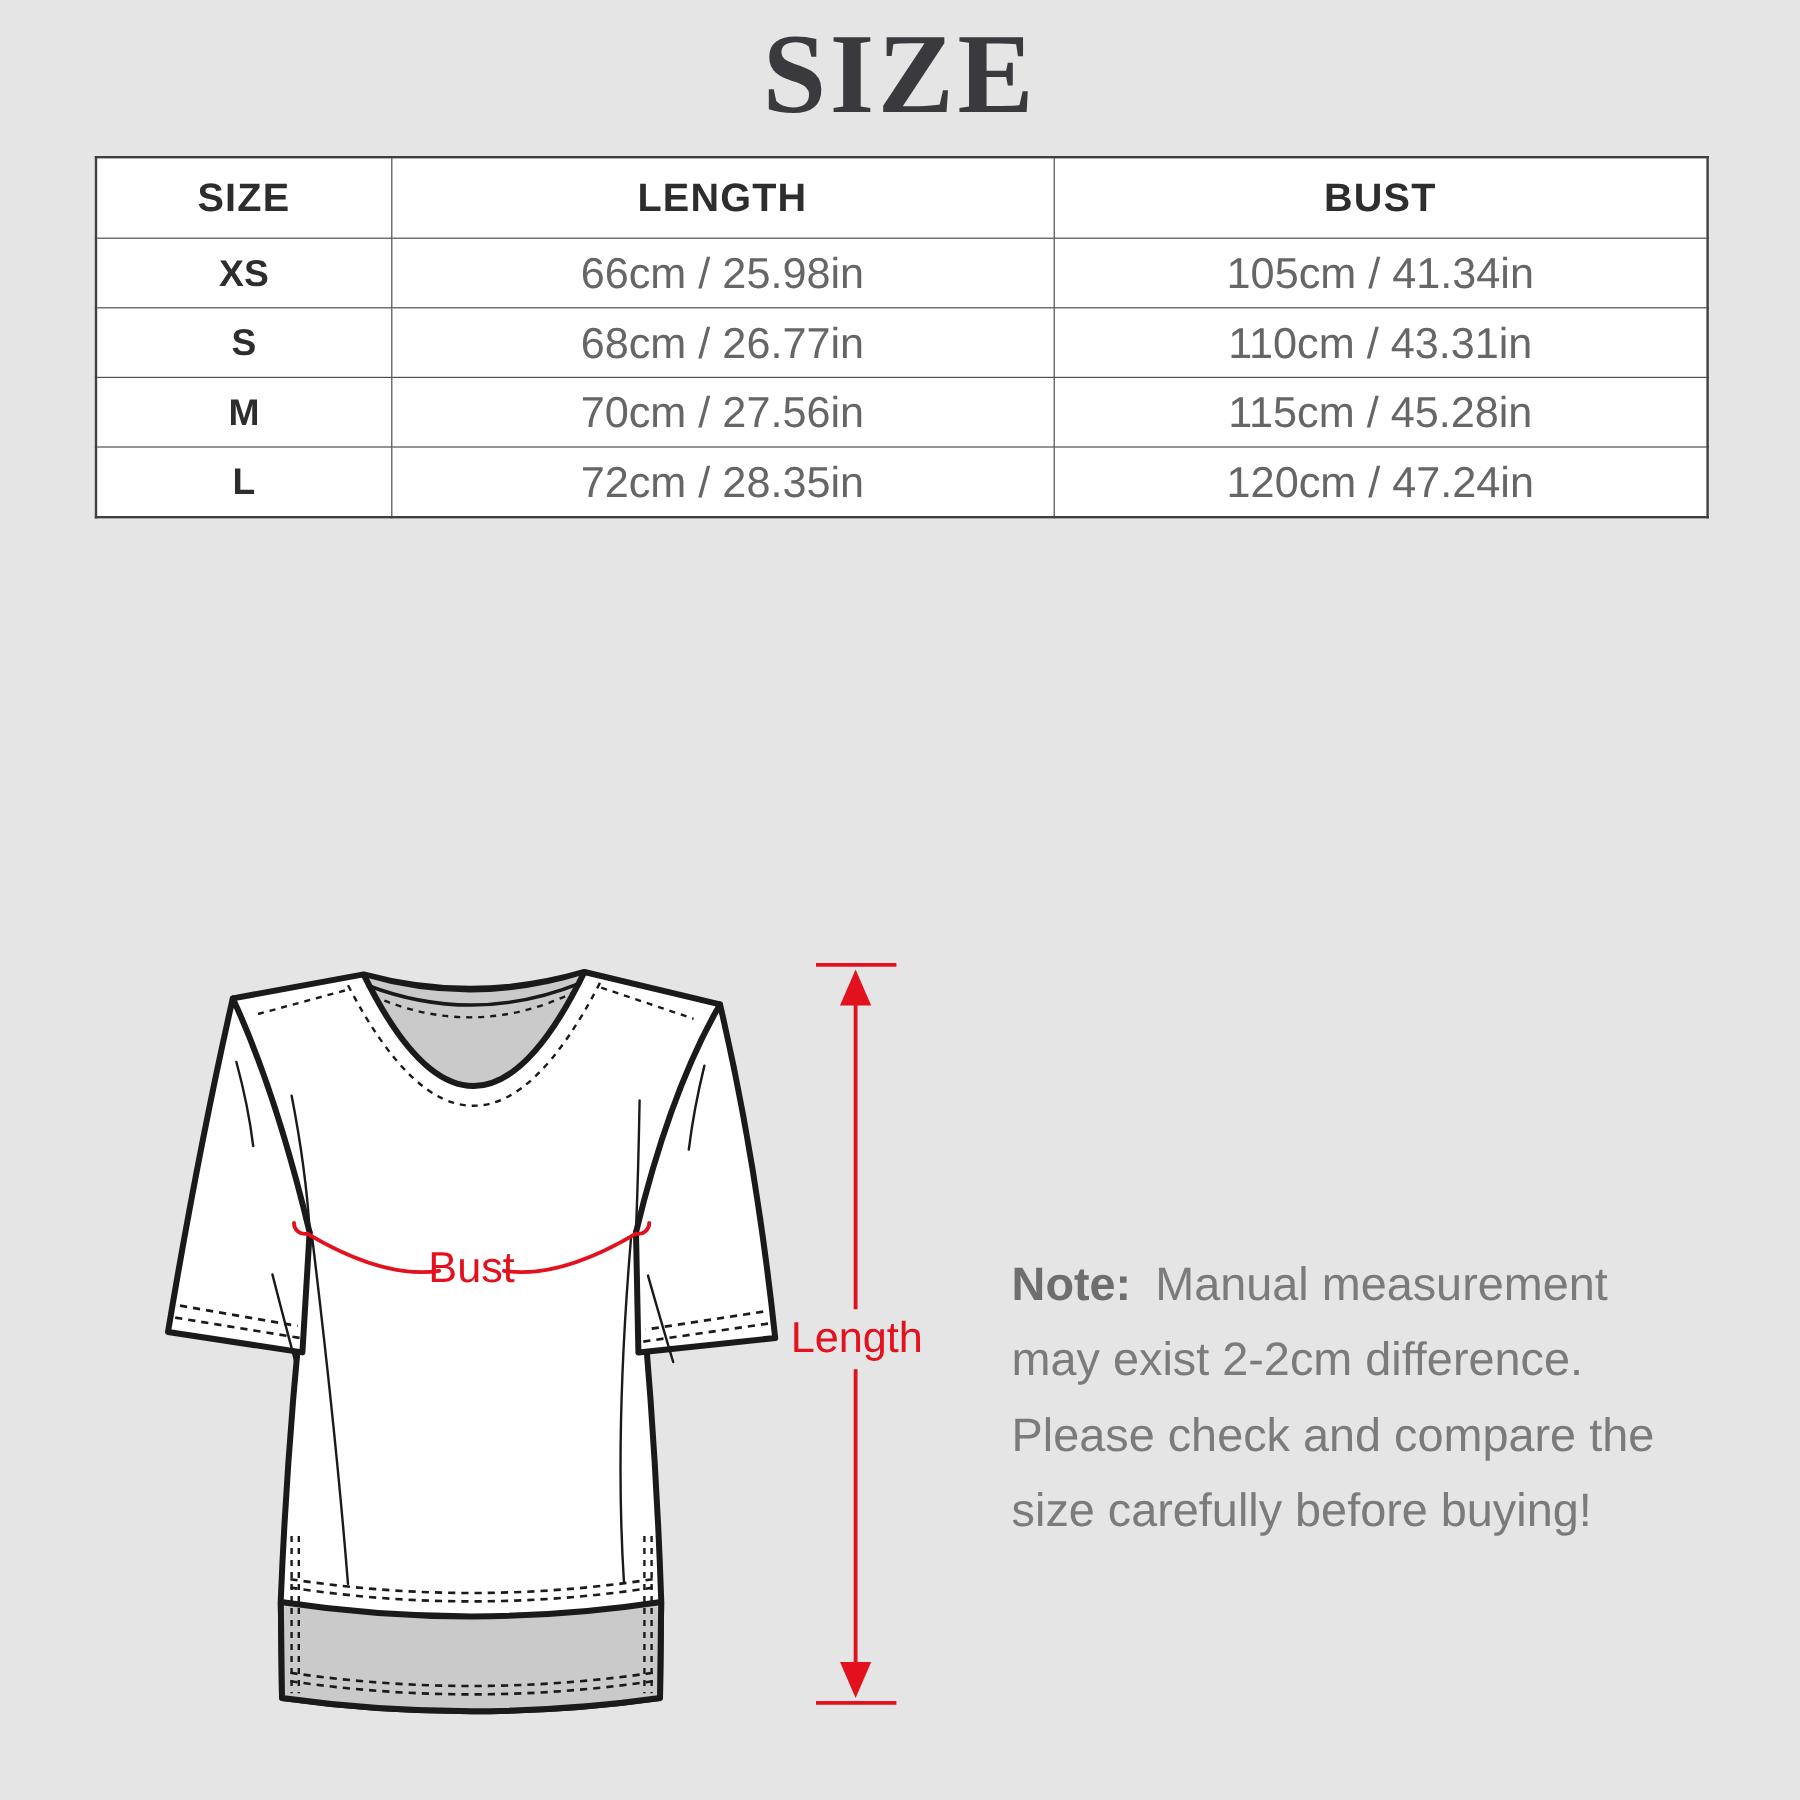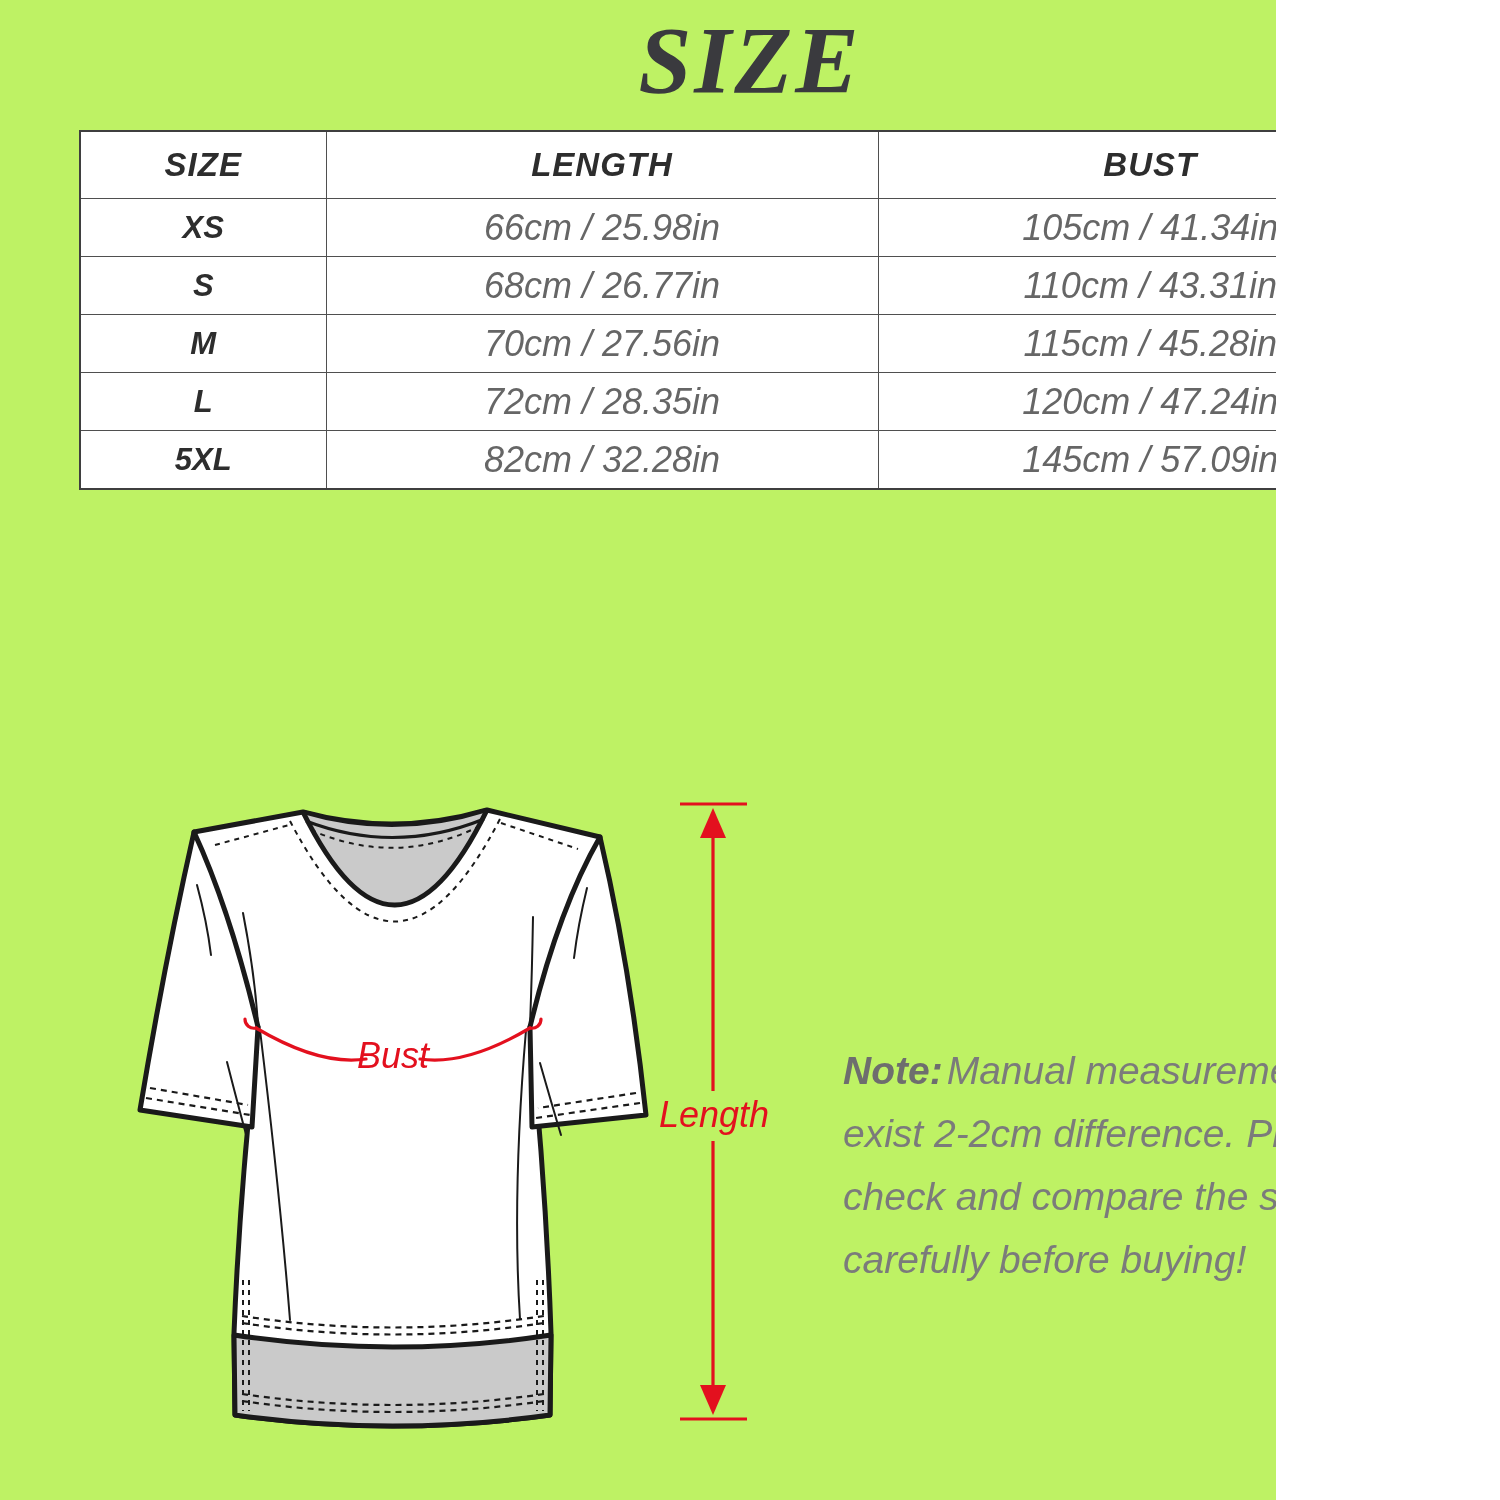"SIZE" .page { background: #bef264 -> #e5e5e5; font-style: italic -> none; width: 1276px -> 1500px }
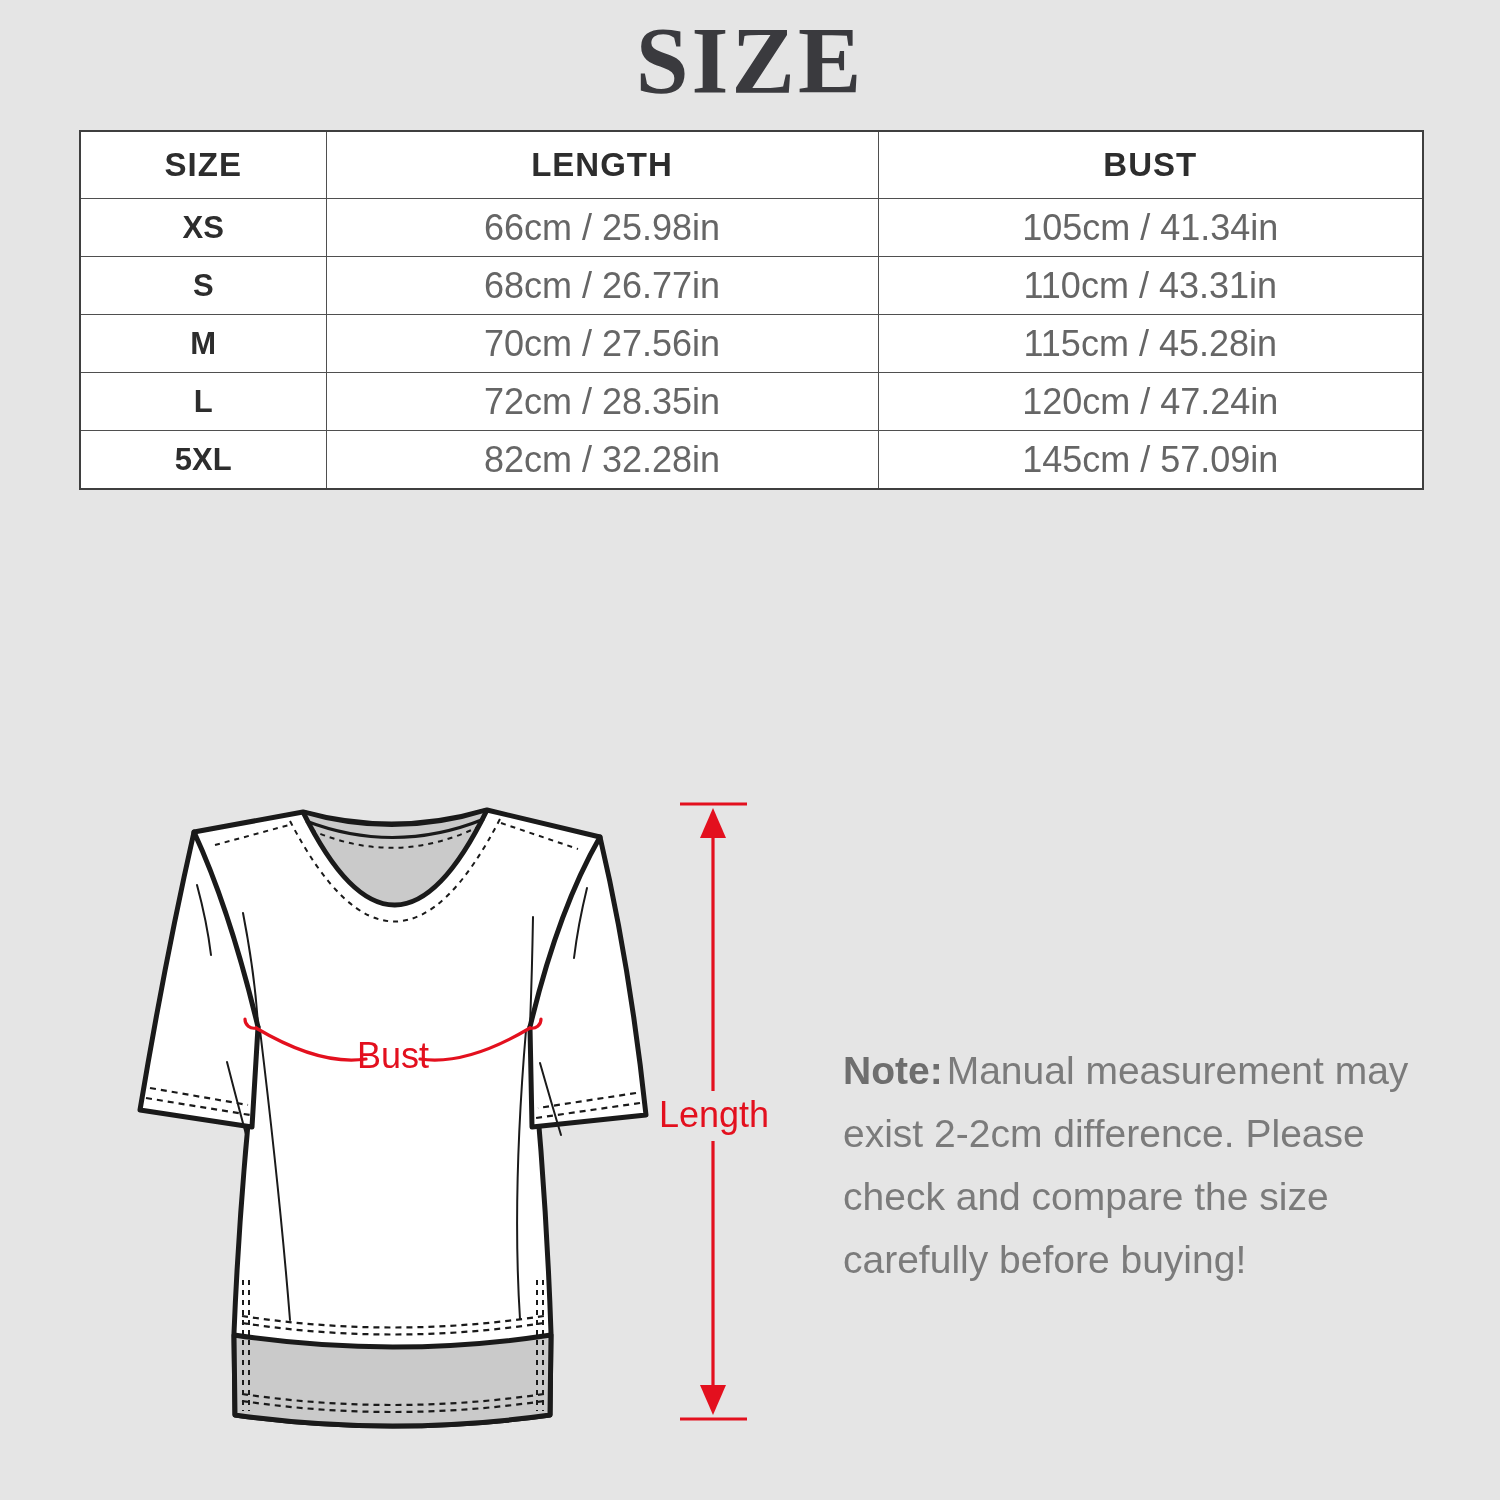"5XL" tr { html: <tr> <td>5XL</td> <td>82cm / 32.28in</td> <td>145cm / 57.09in</td> </tr> -> none }
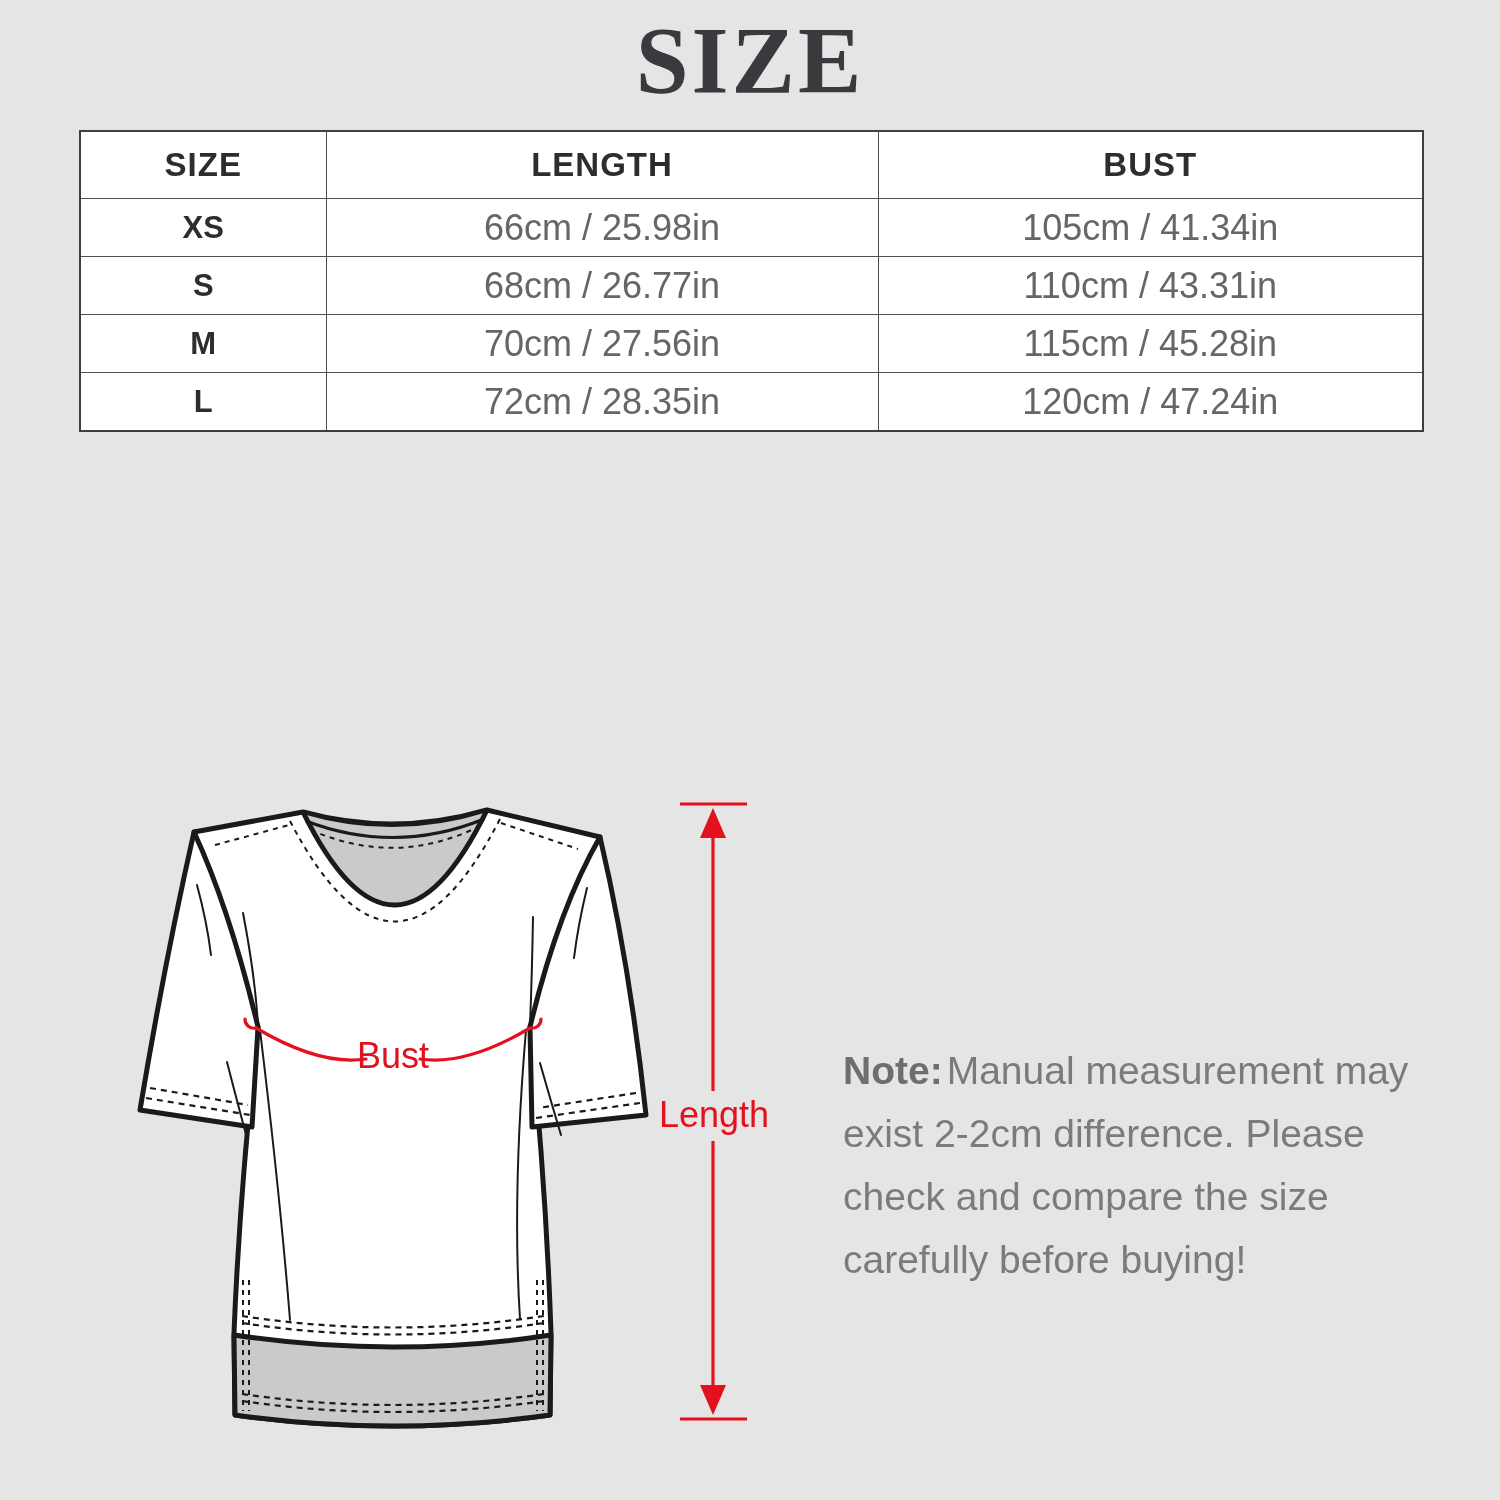"Note:" .note-label { margin-right: 4px -> 20px }
